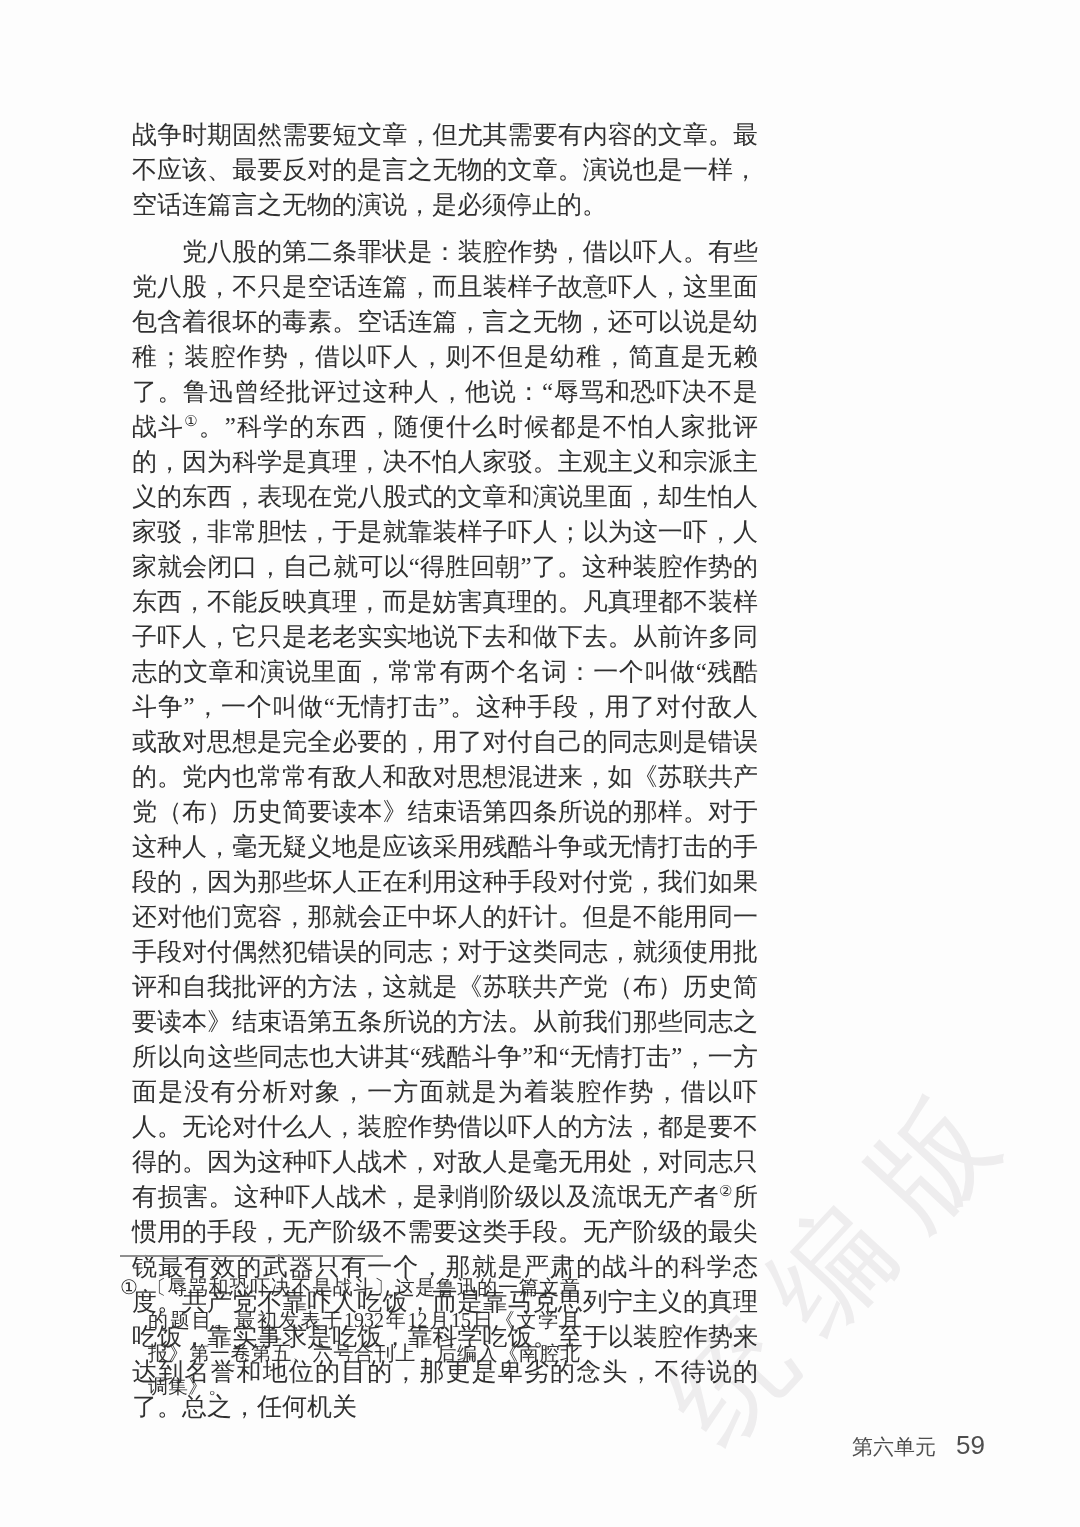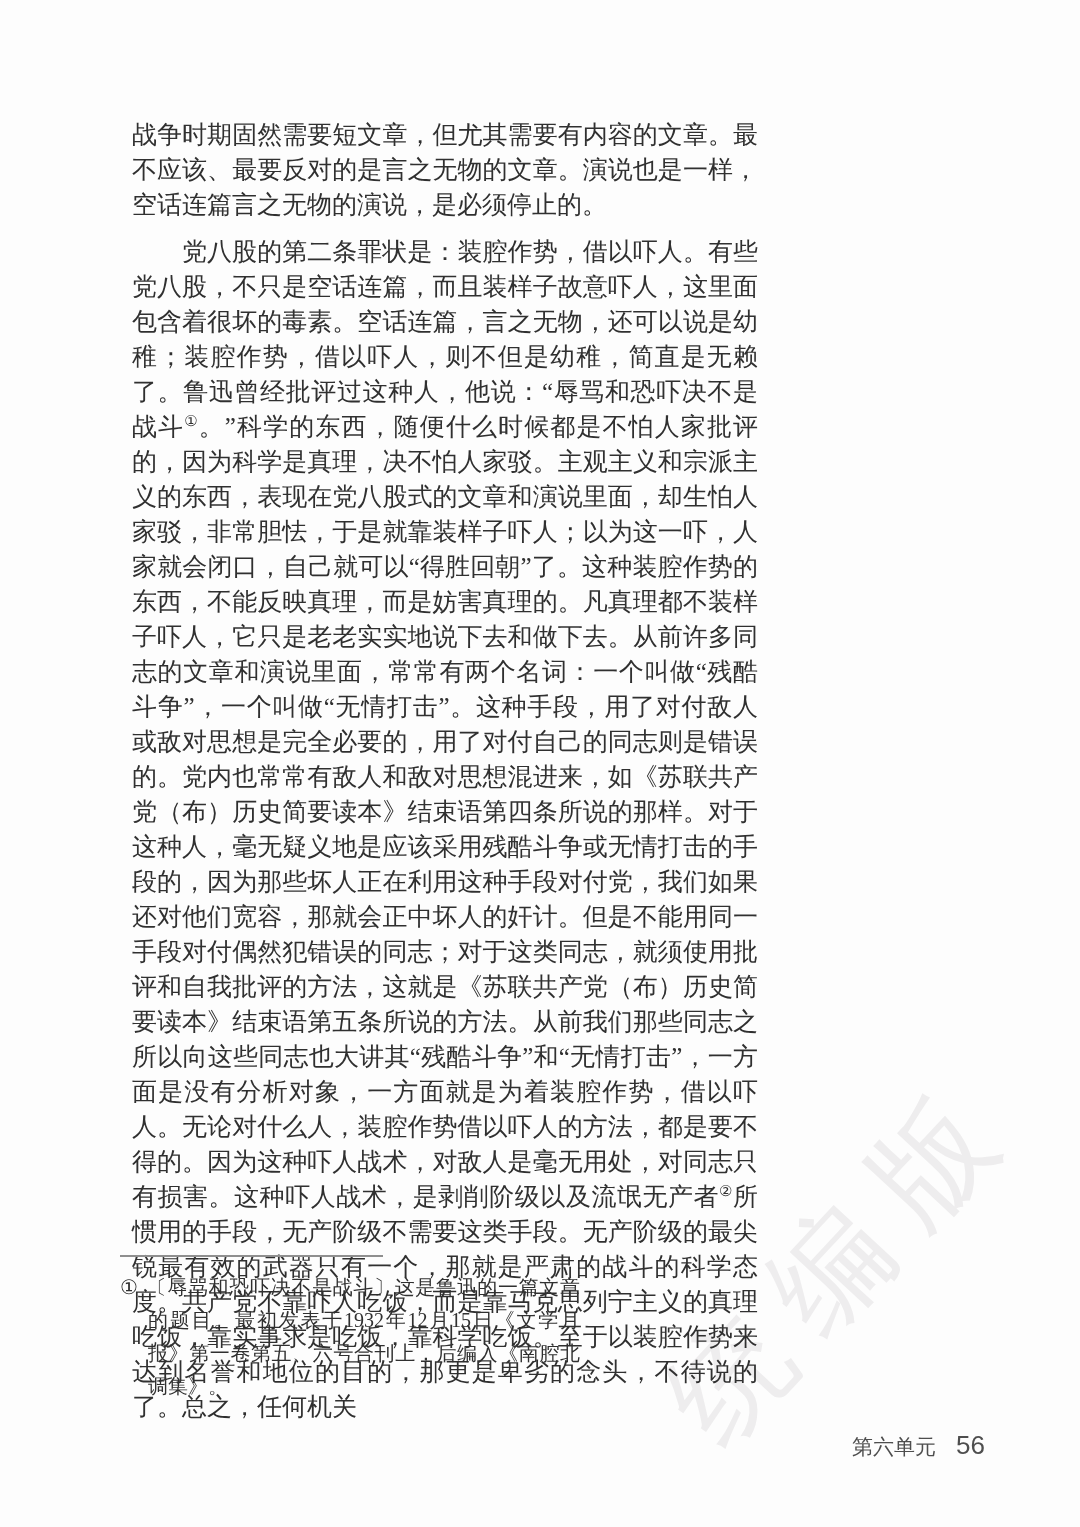"56" span.pagenum { text: 56 -> 59 }
